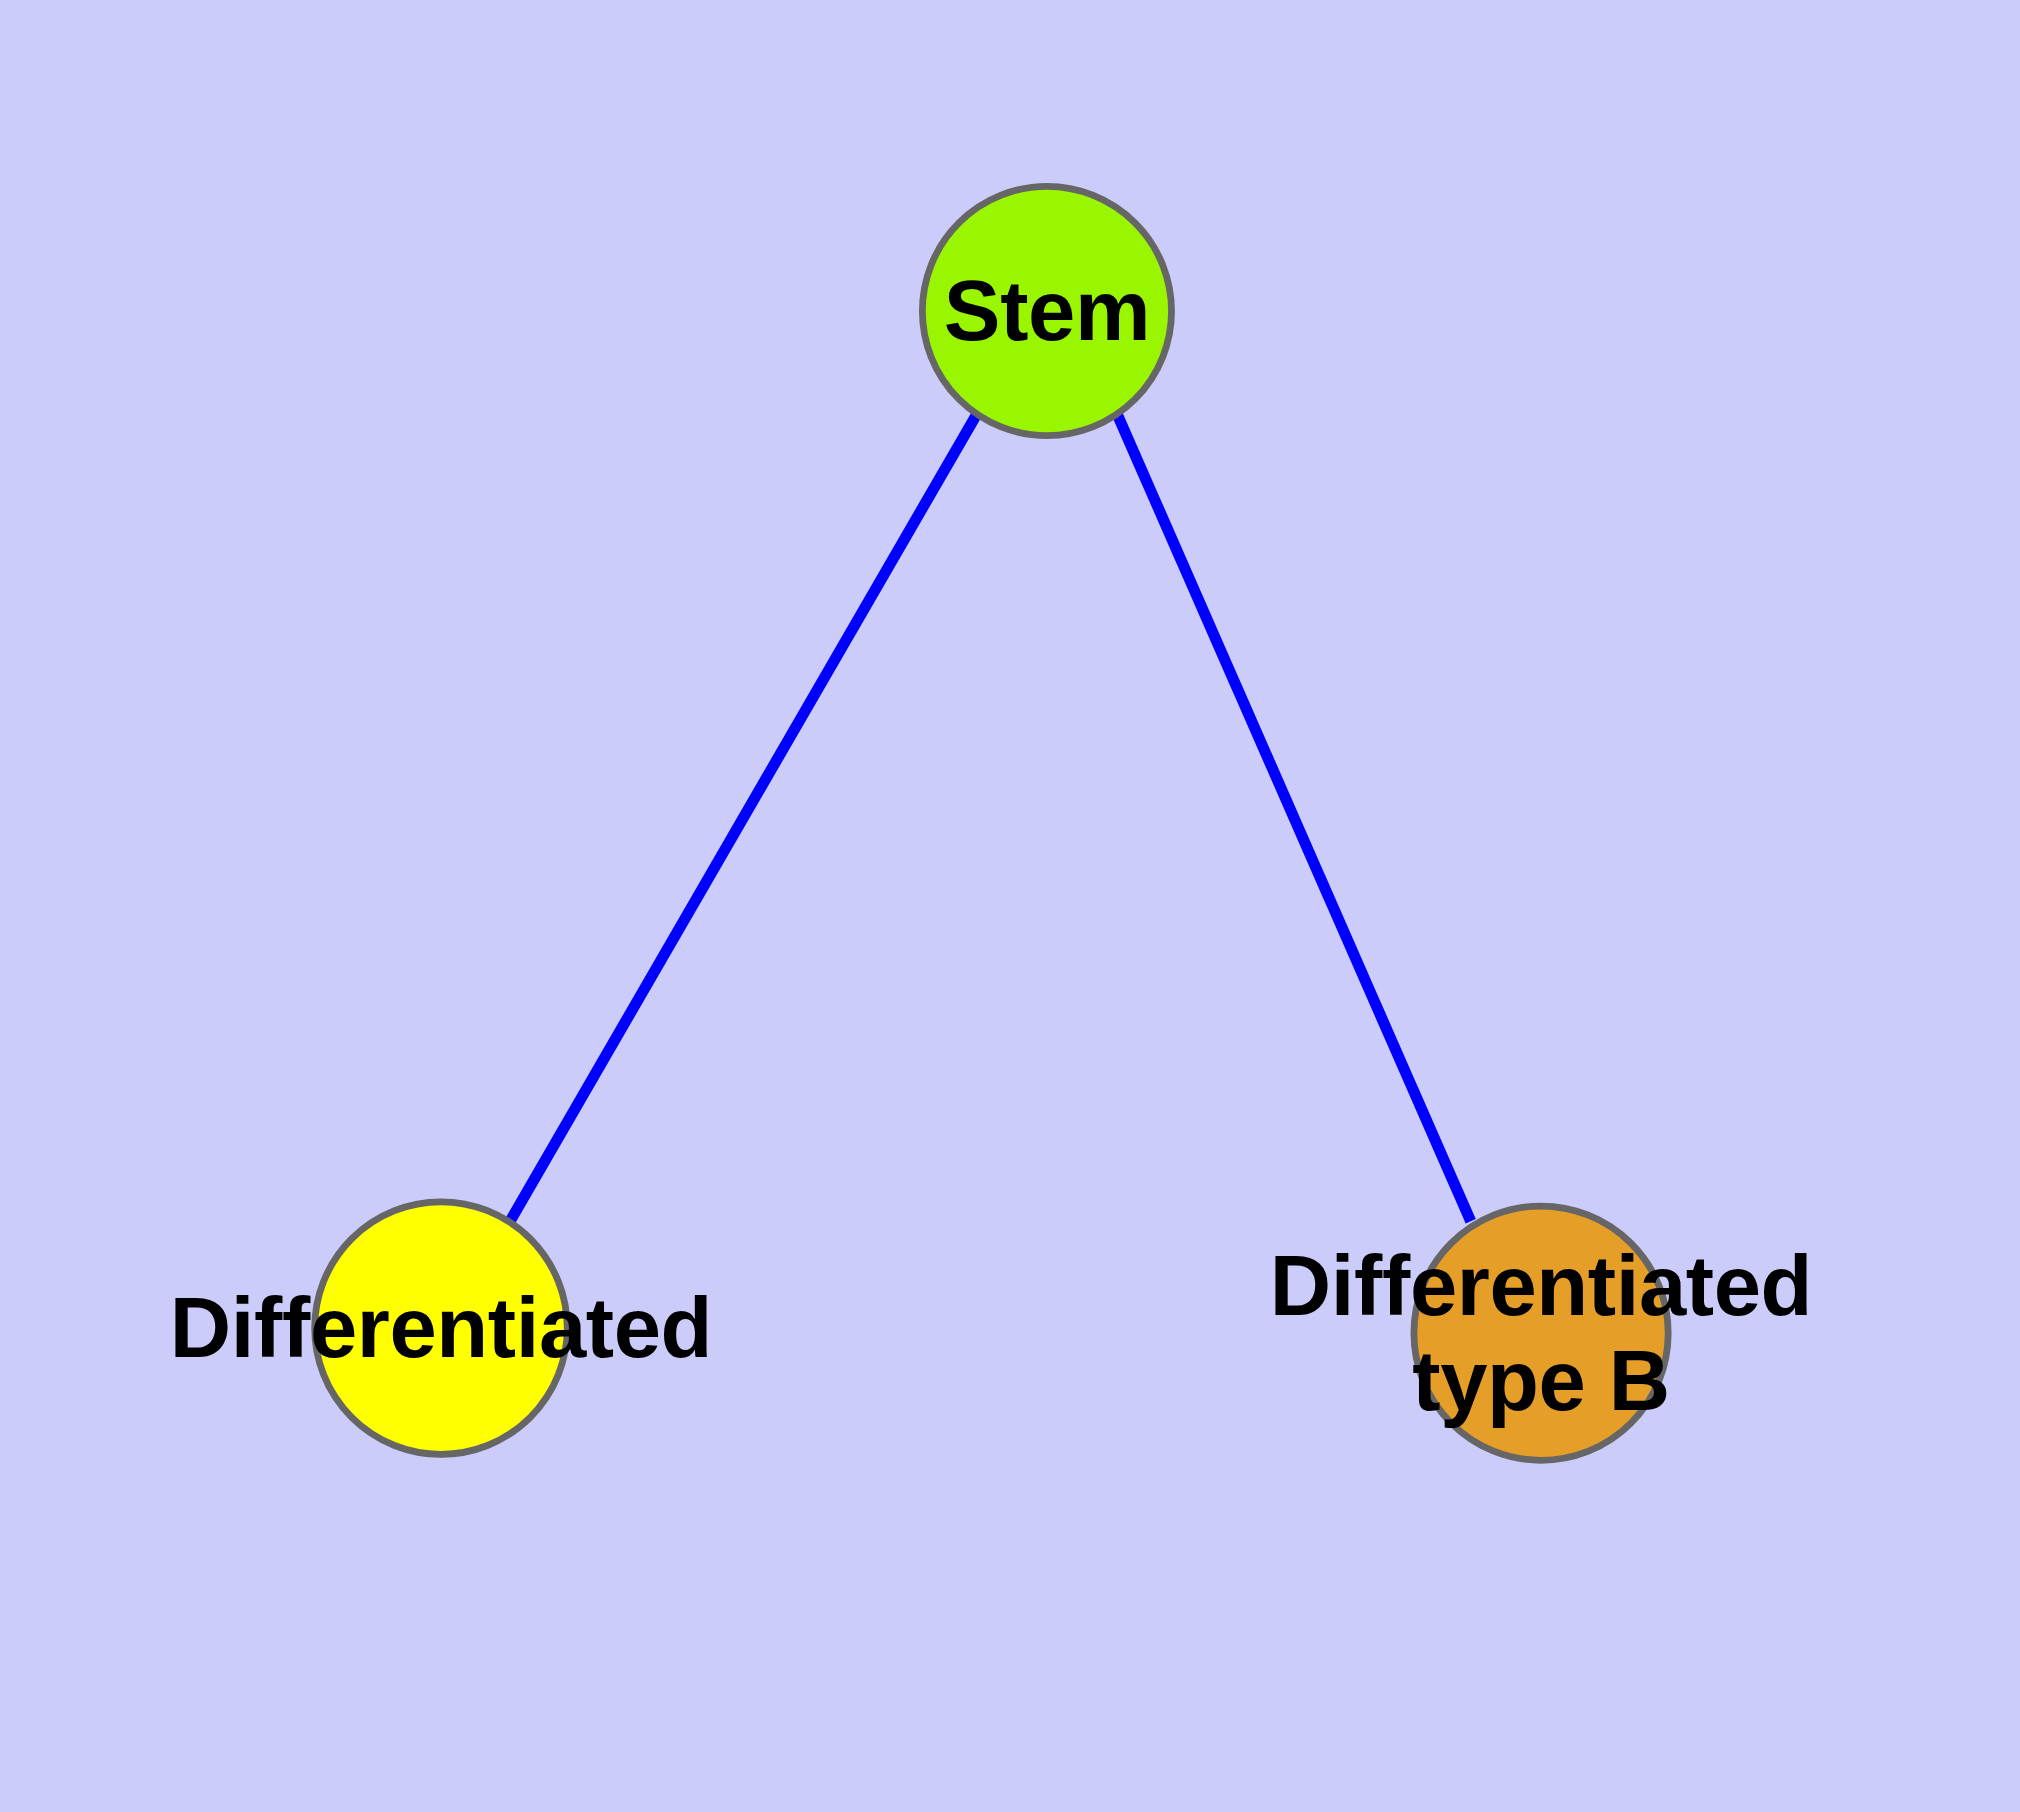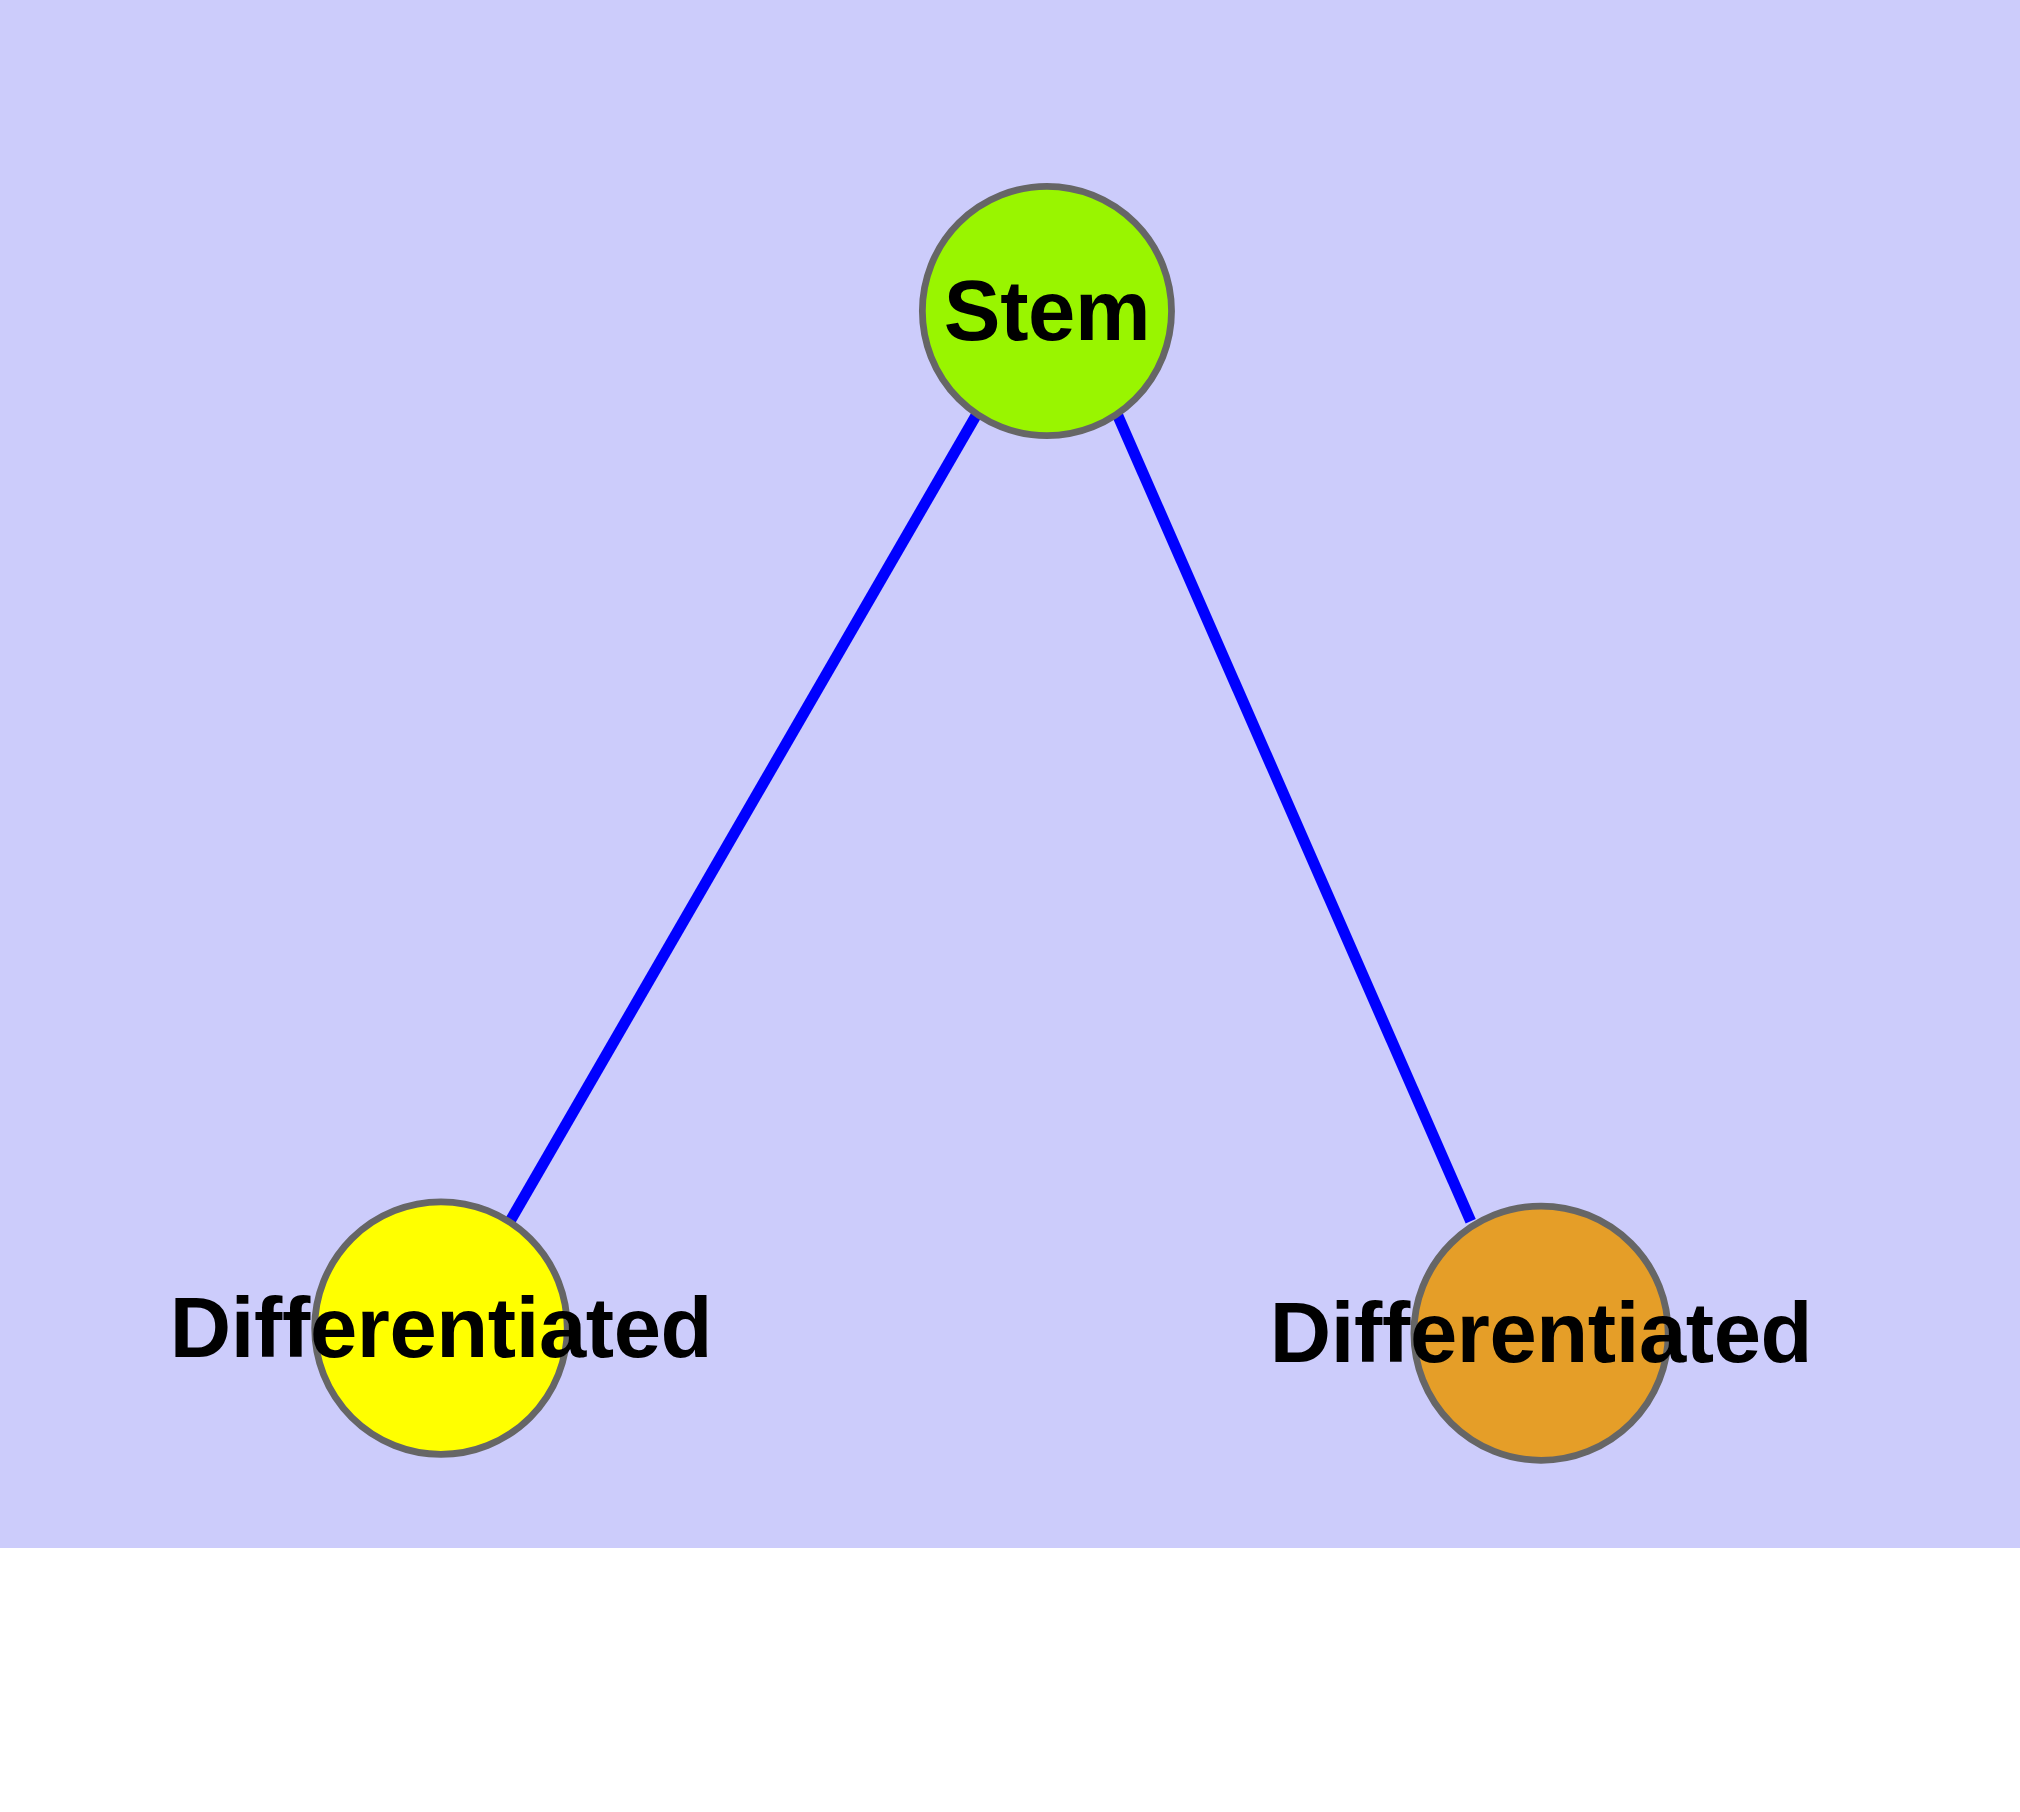"Stem" div { height: 1548px -> 1812px }
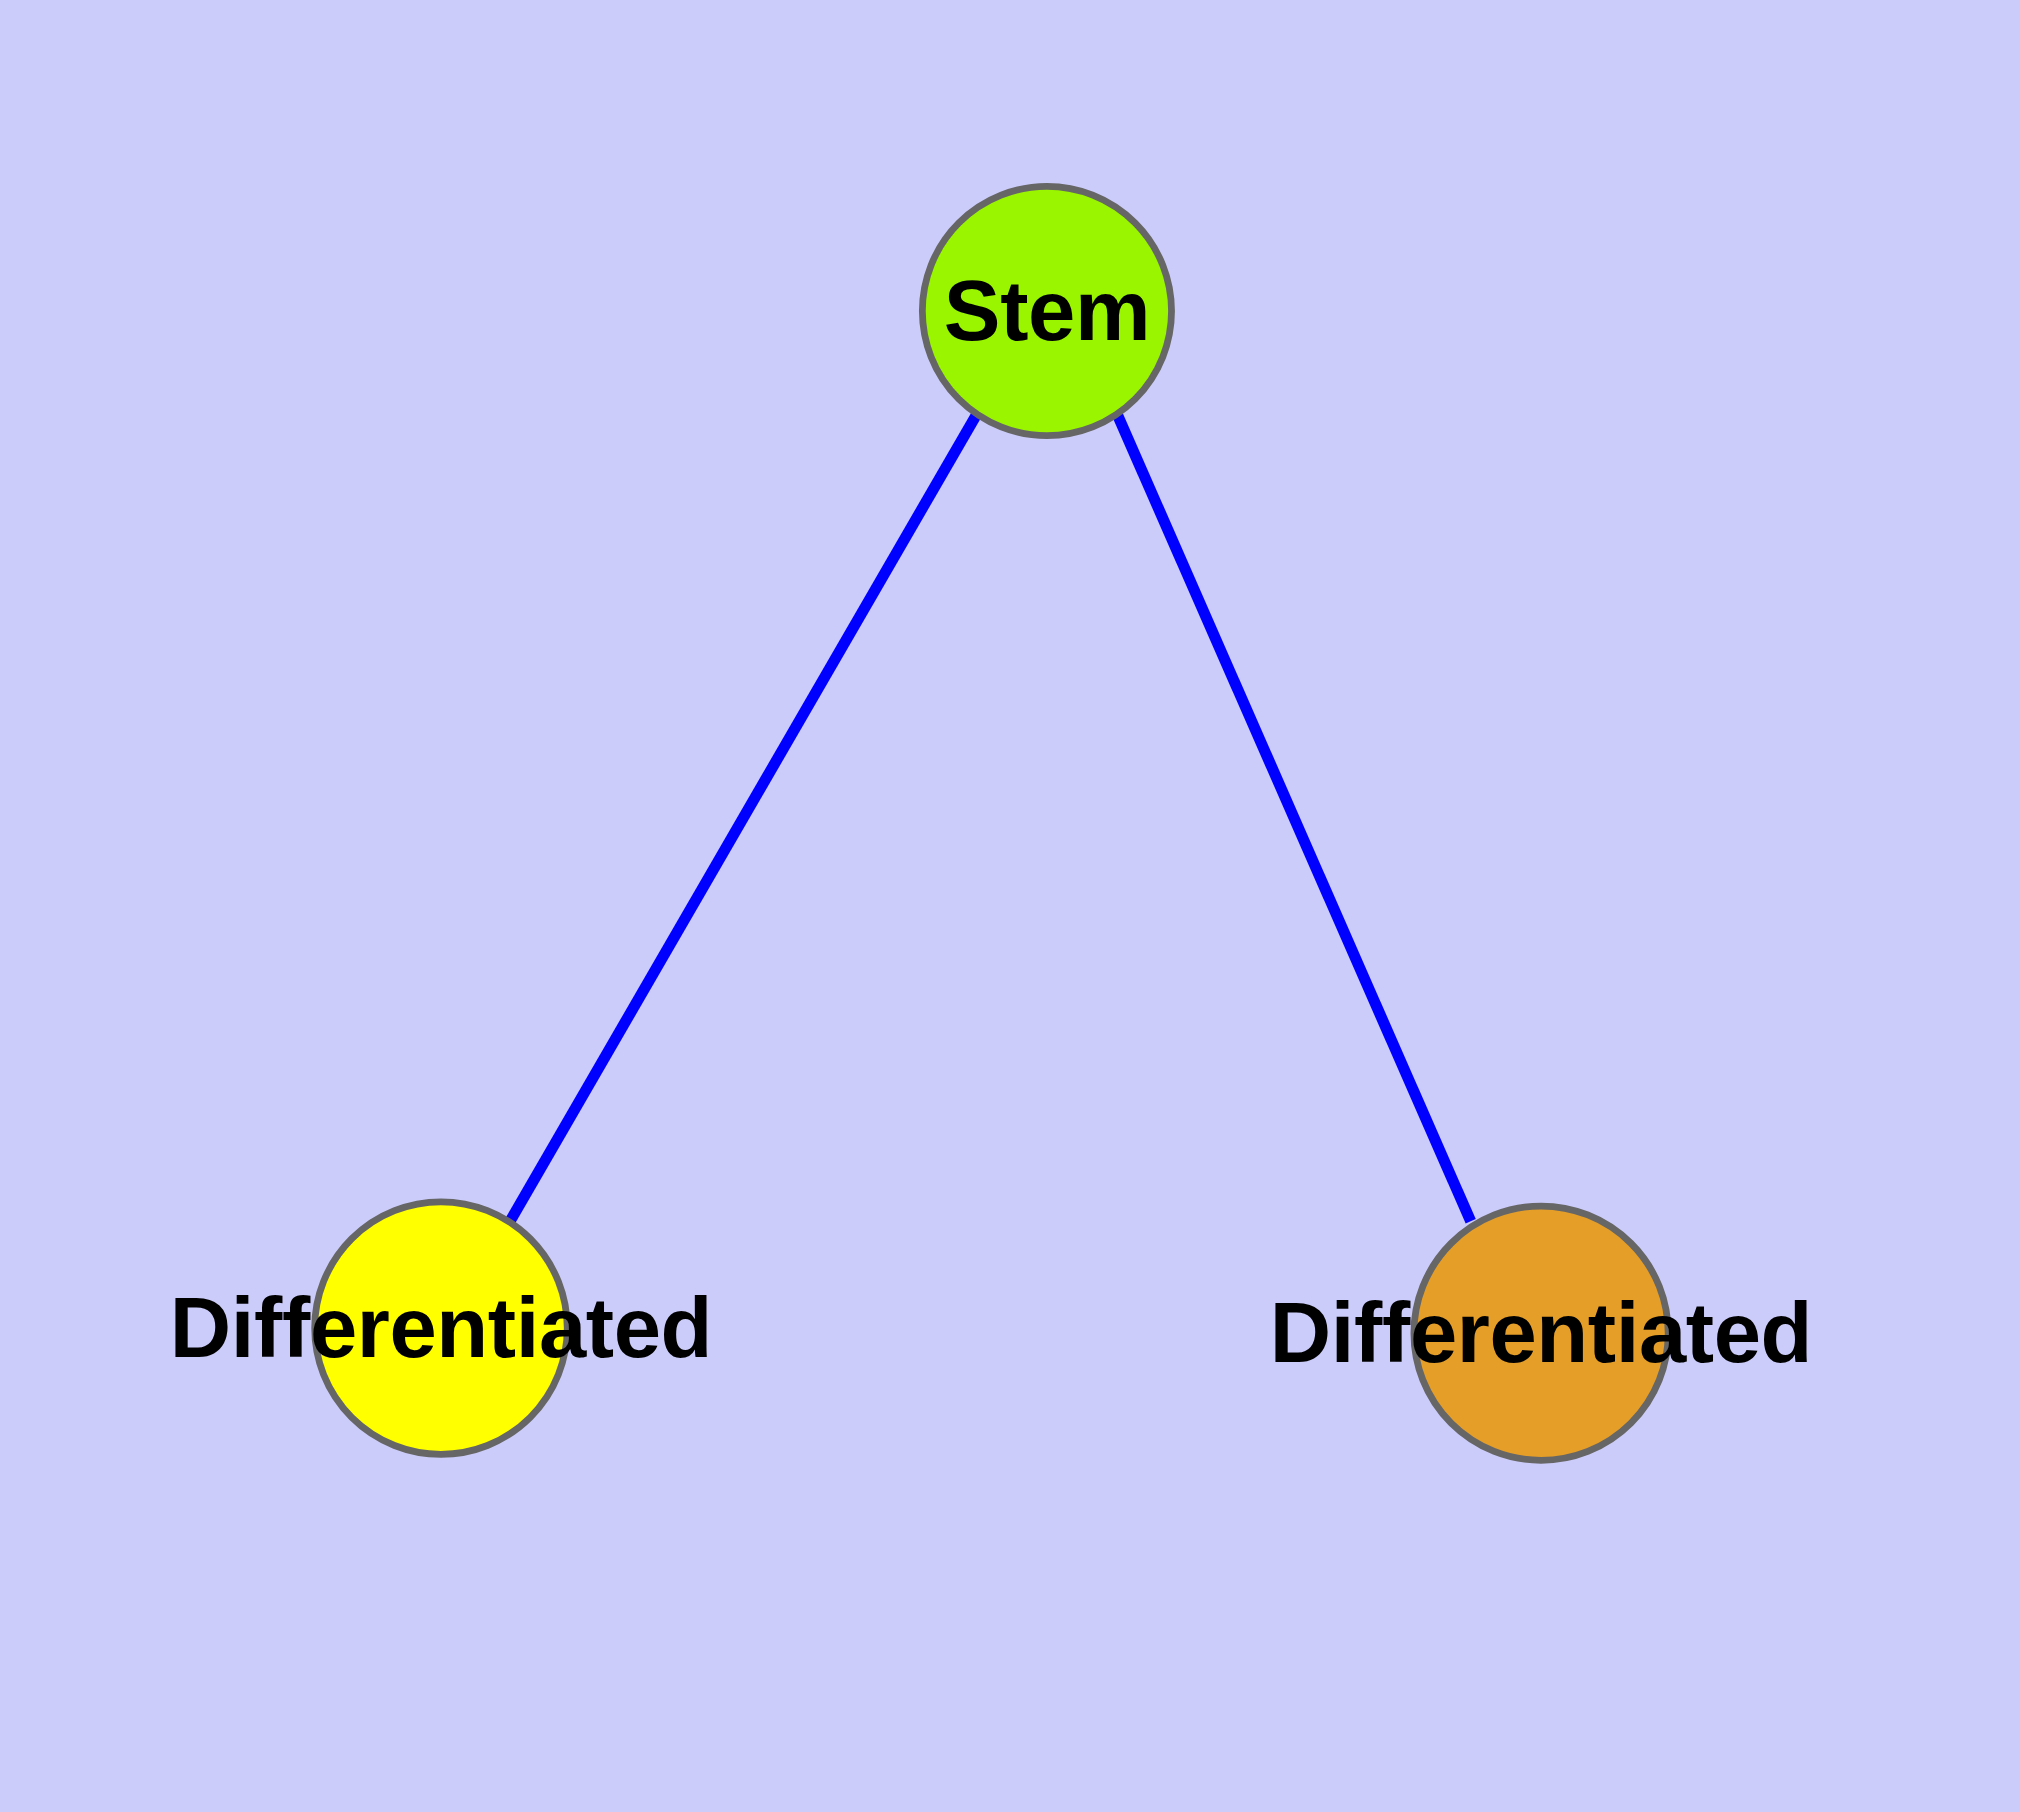"type B" div { html: none -> <div>type B</div> }
